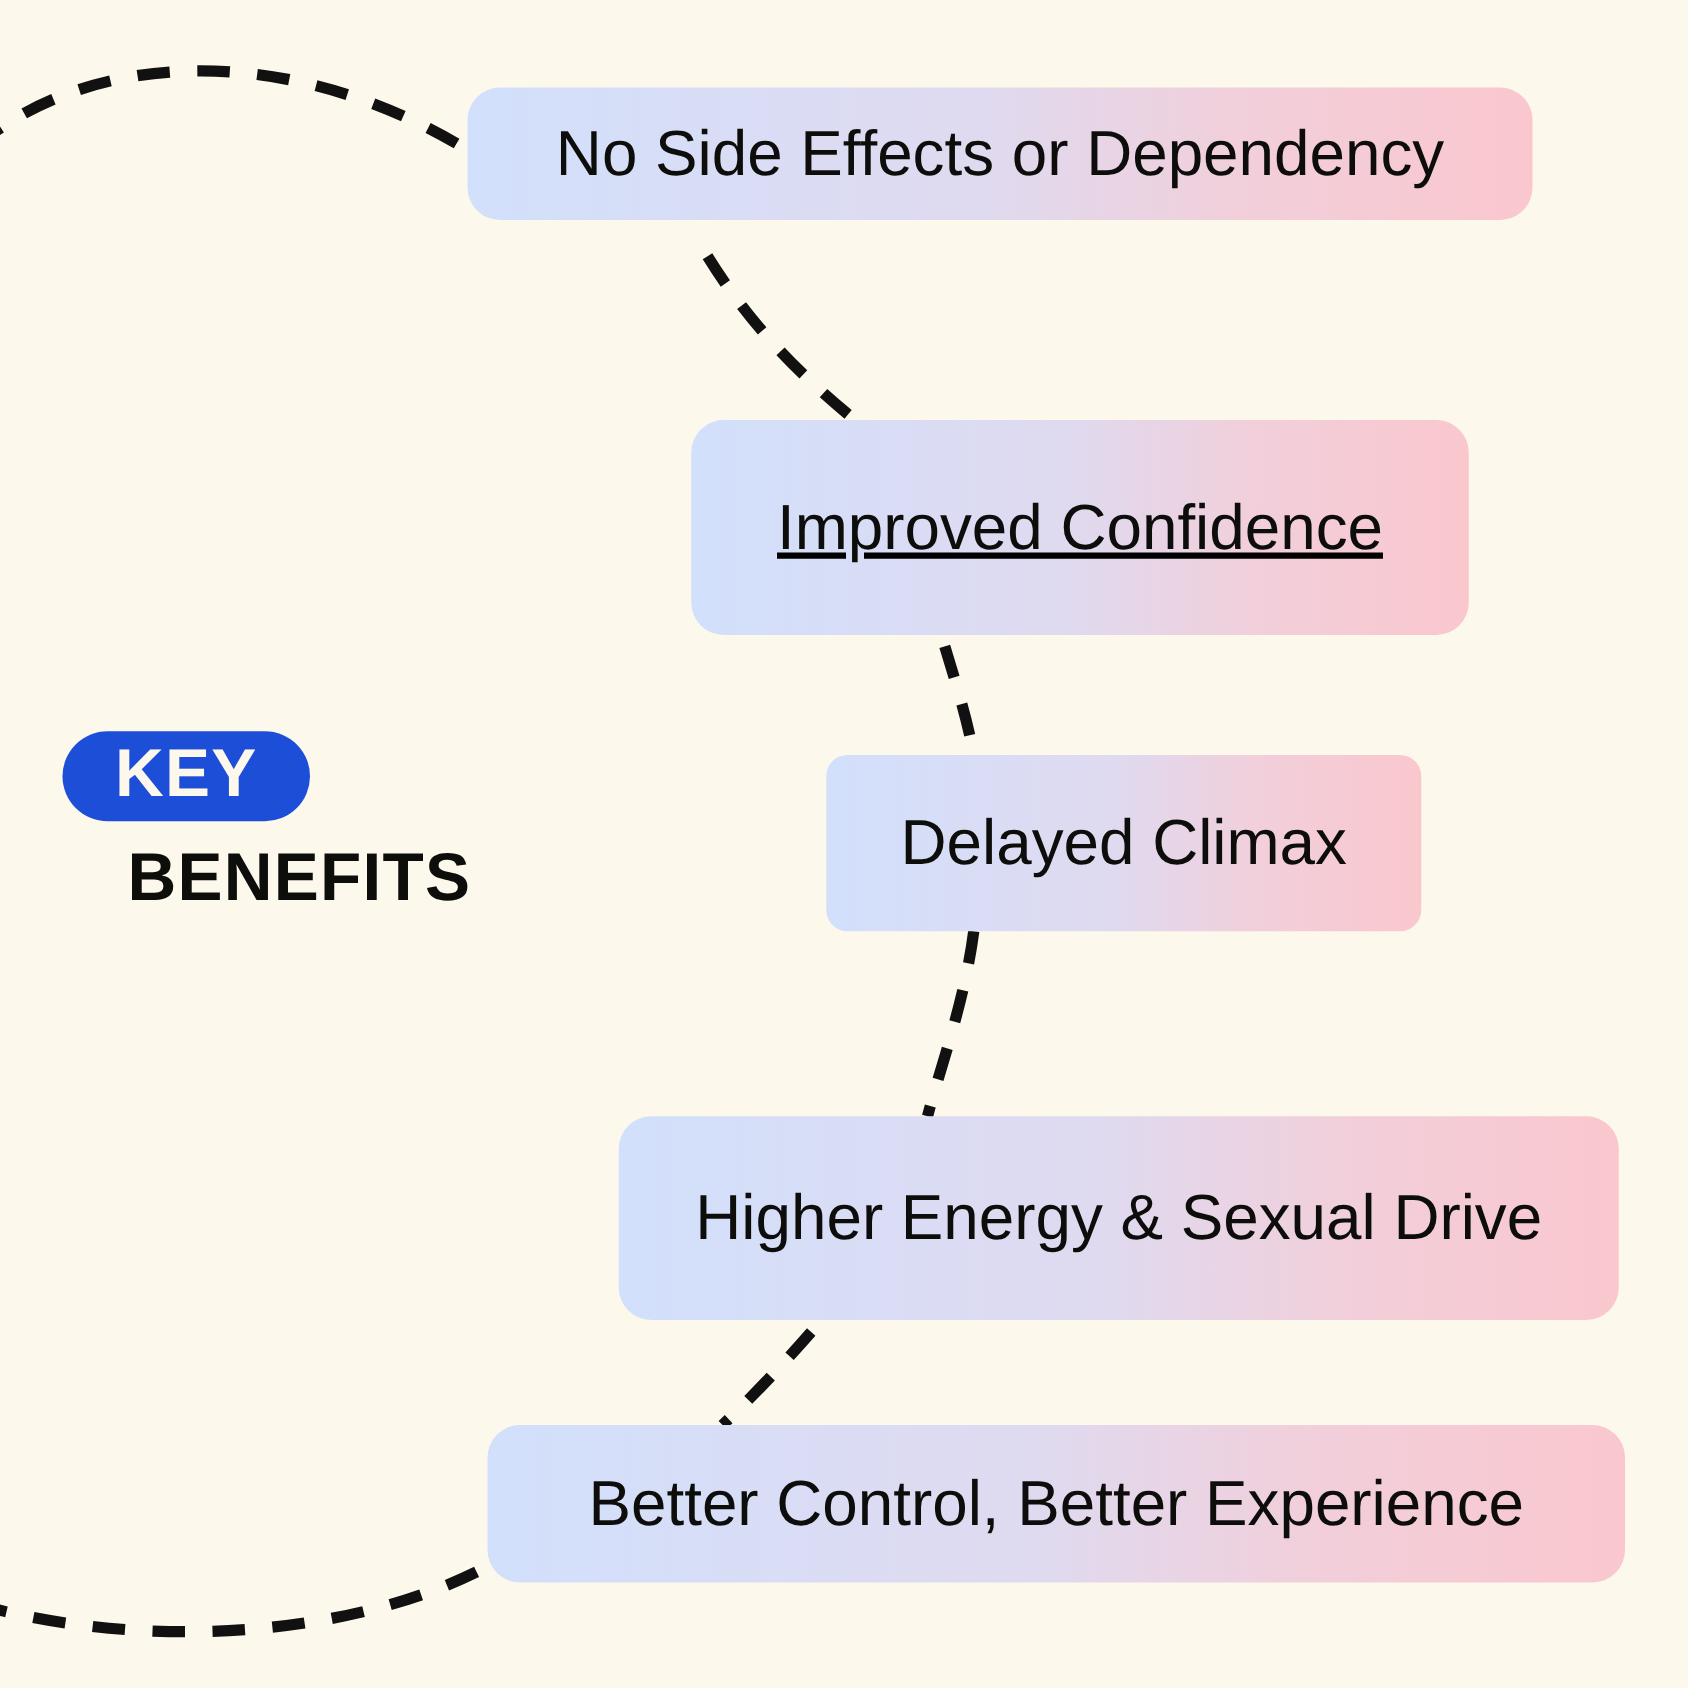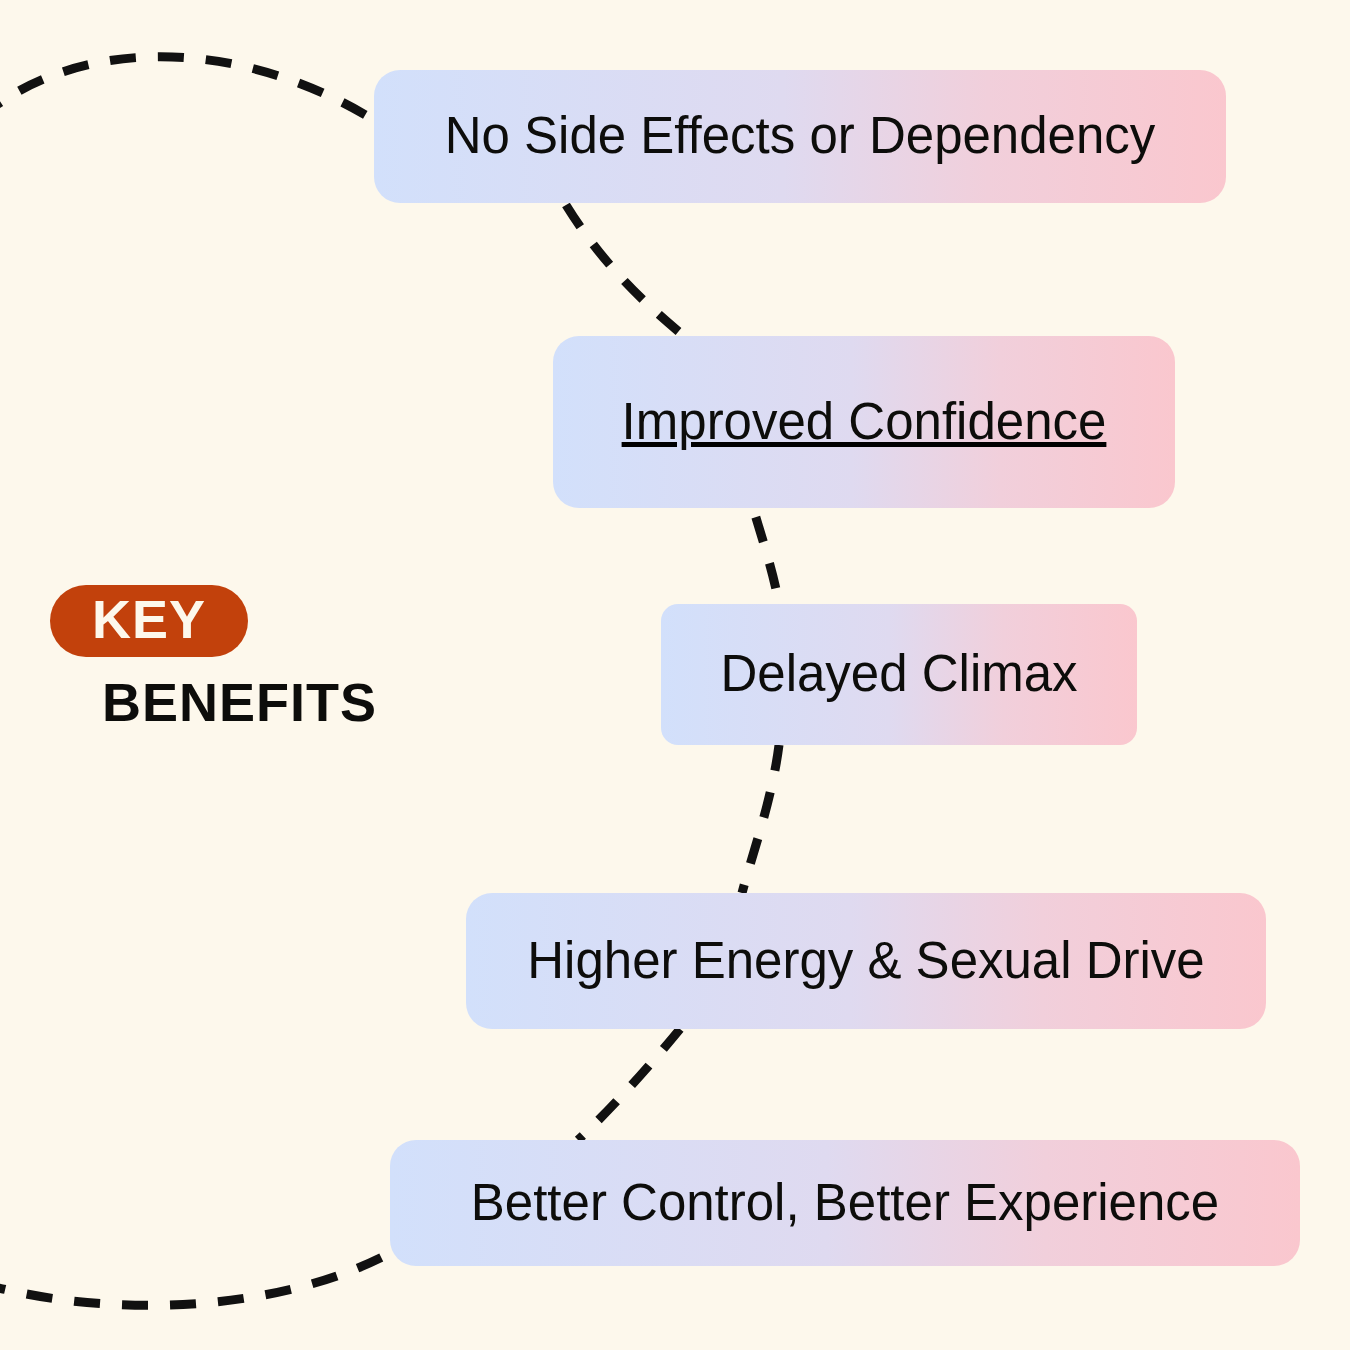"No Side Effects or Dependency" .chip-0 { height: 133px -> 106px }
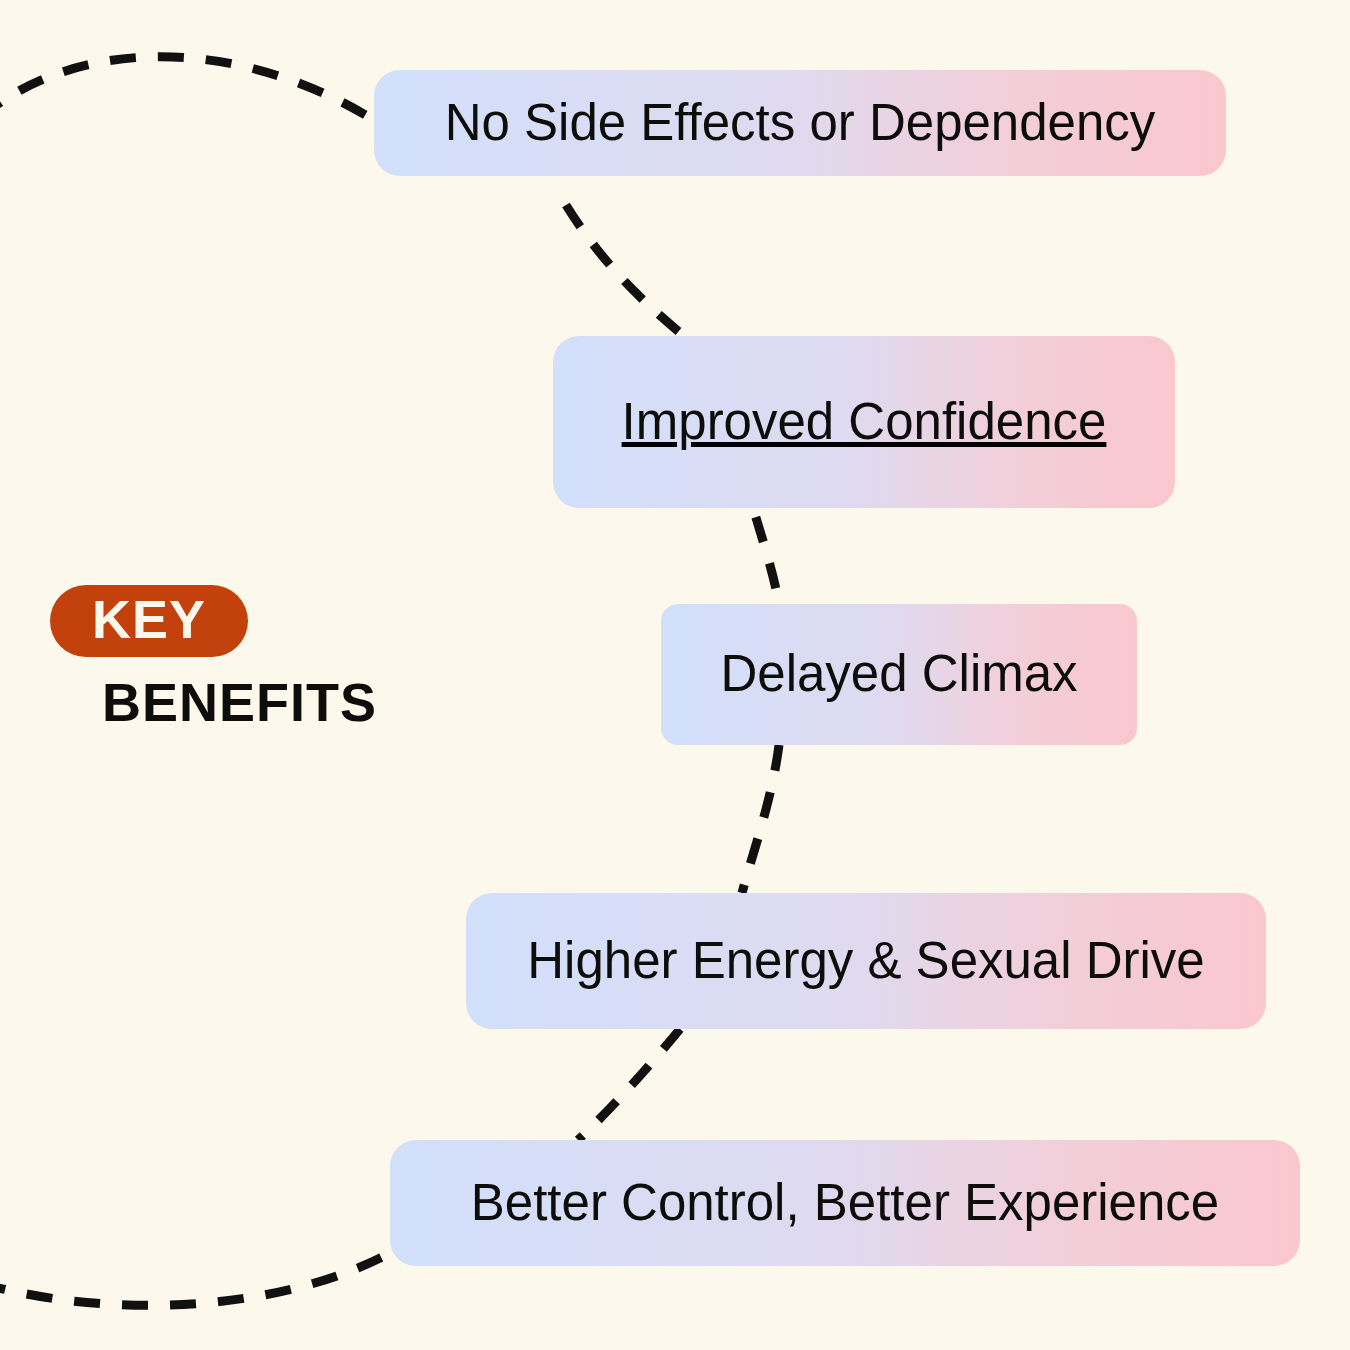"KEY" .key-pill { background: #c2410c -> #1d4ed8 }
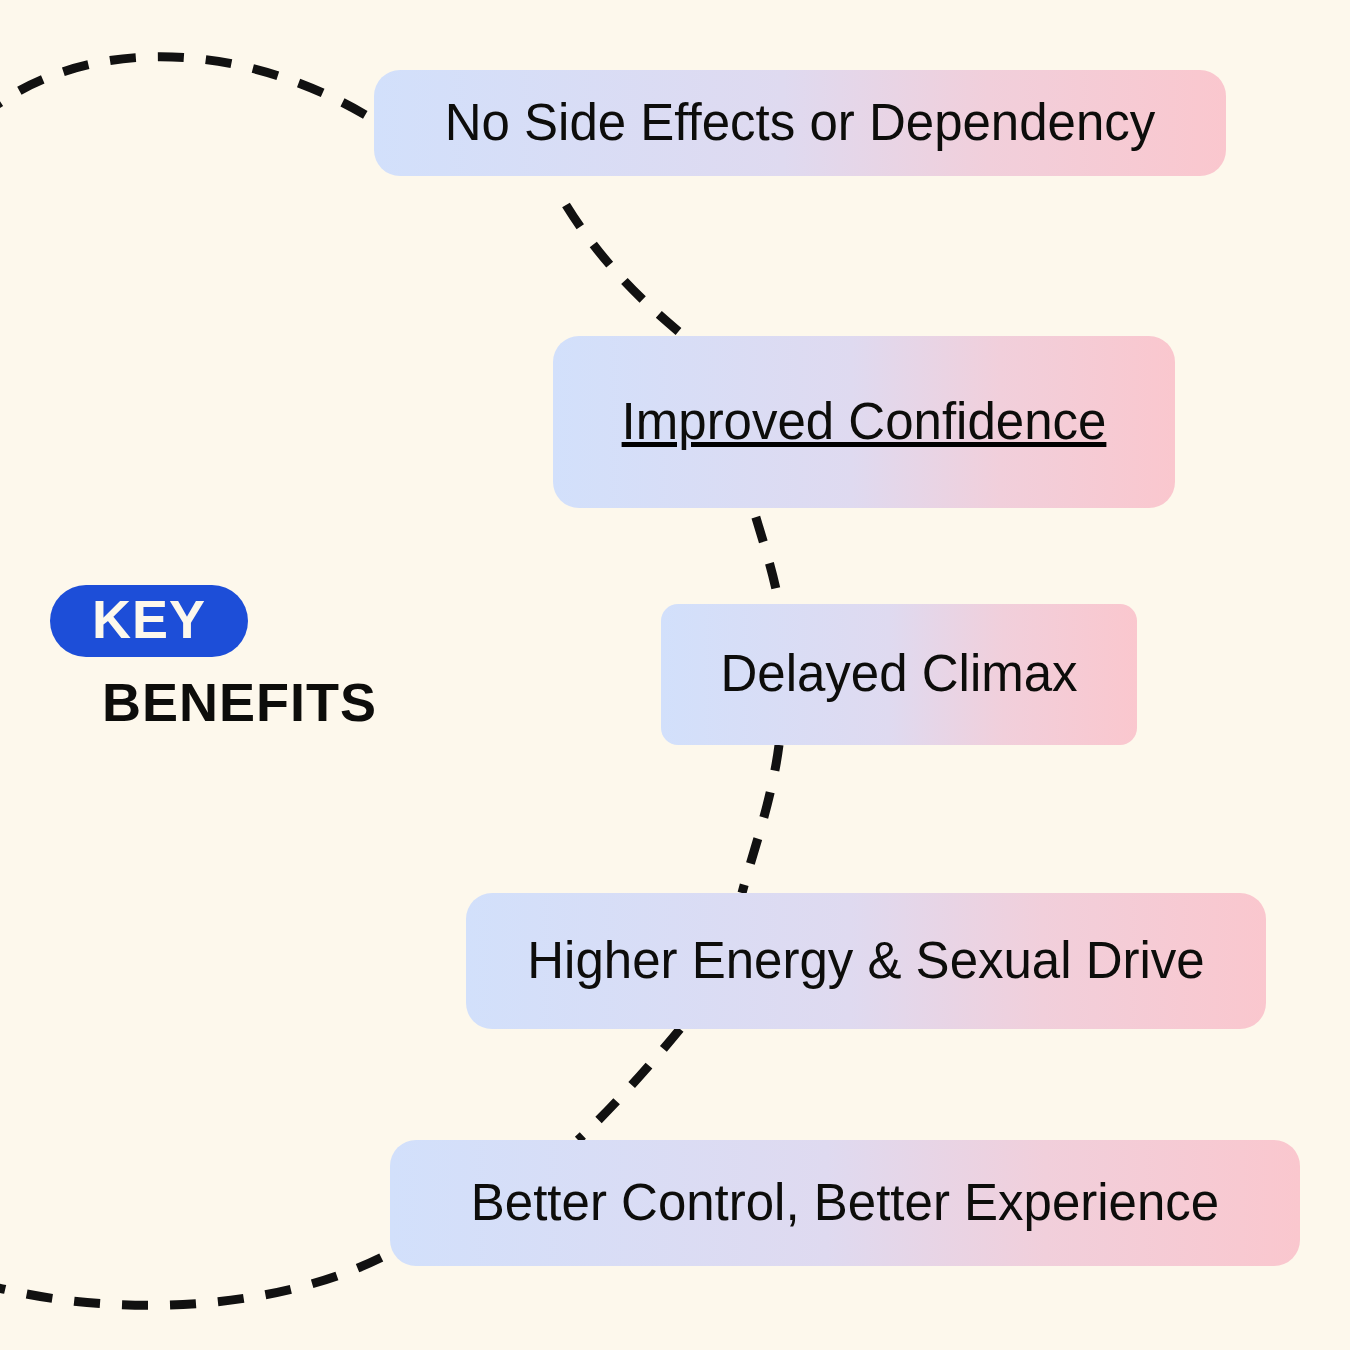"Higher Energy & Sexual Drive" .chip-3 { height: 136px -> 163px; left: 466px -> 495px }
